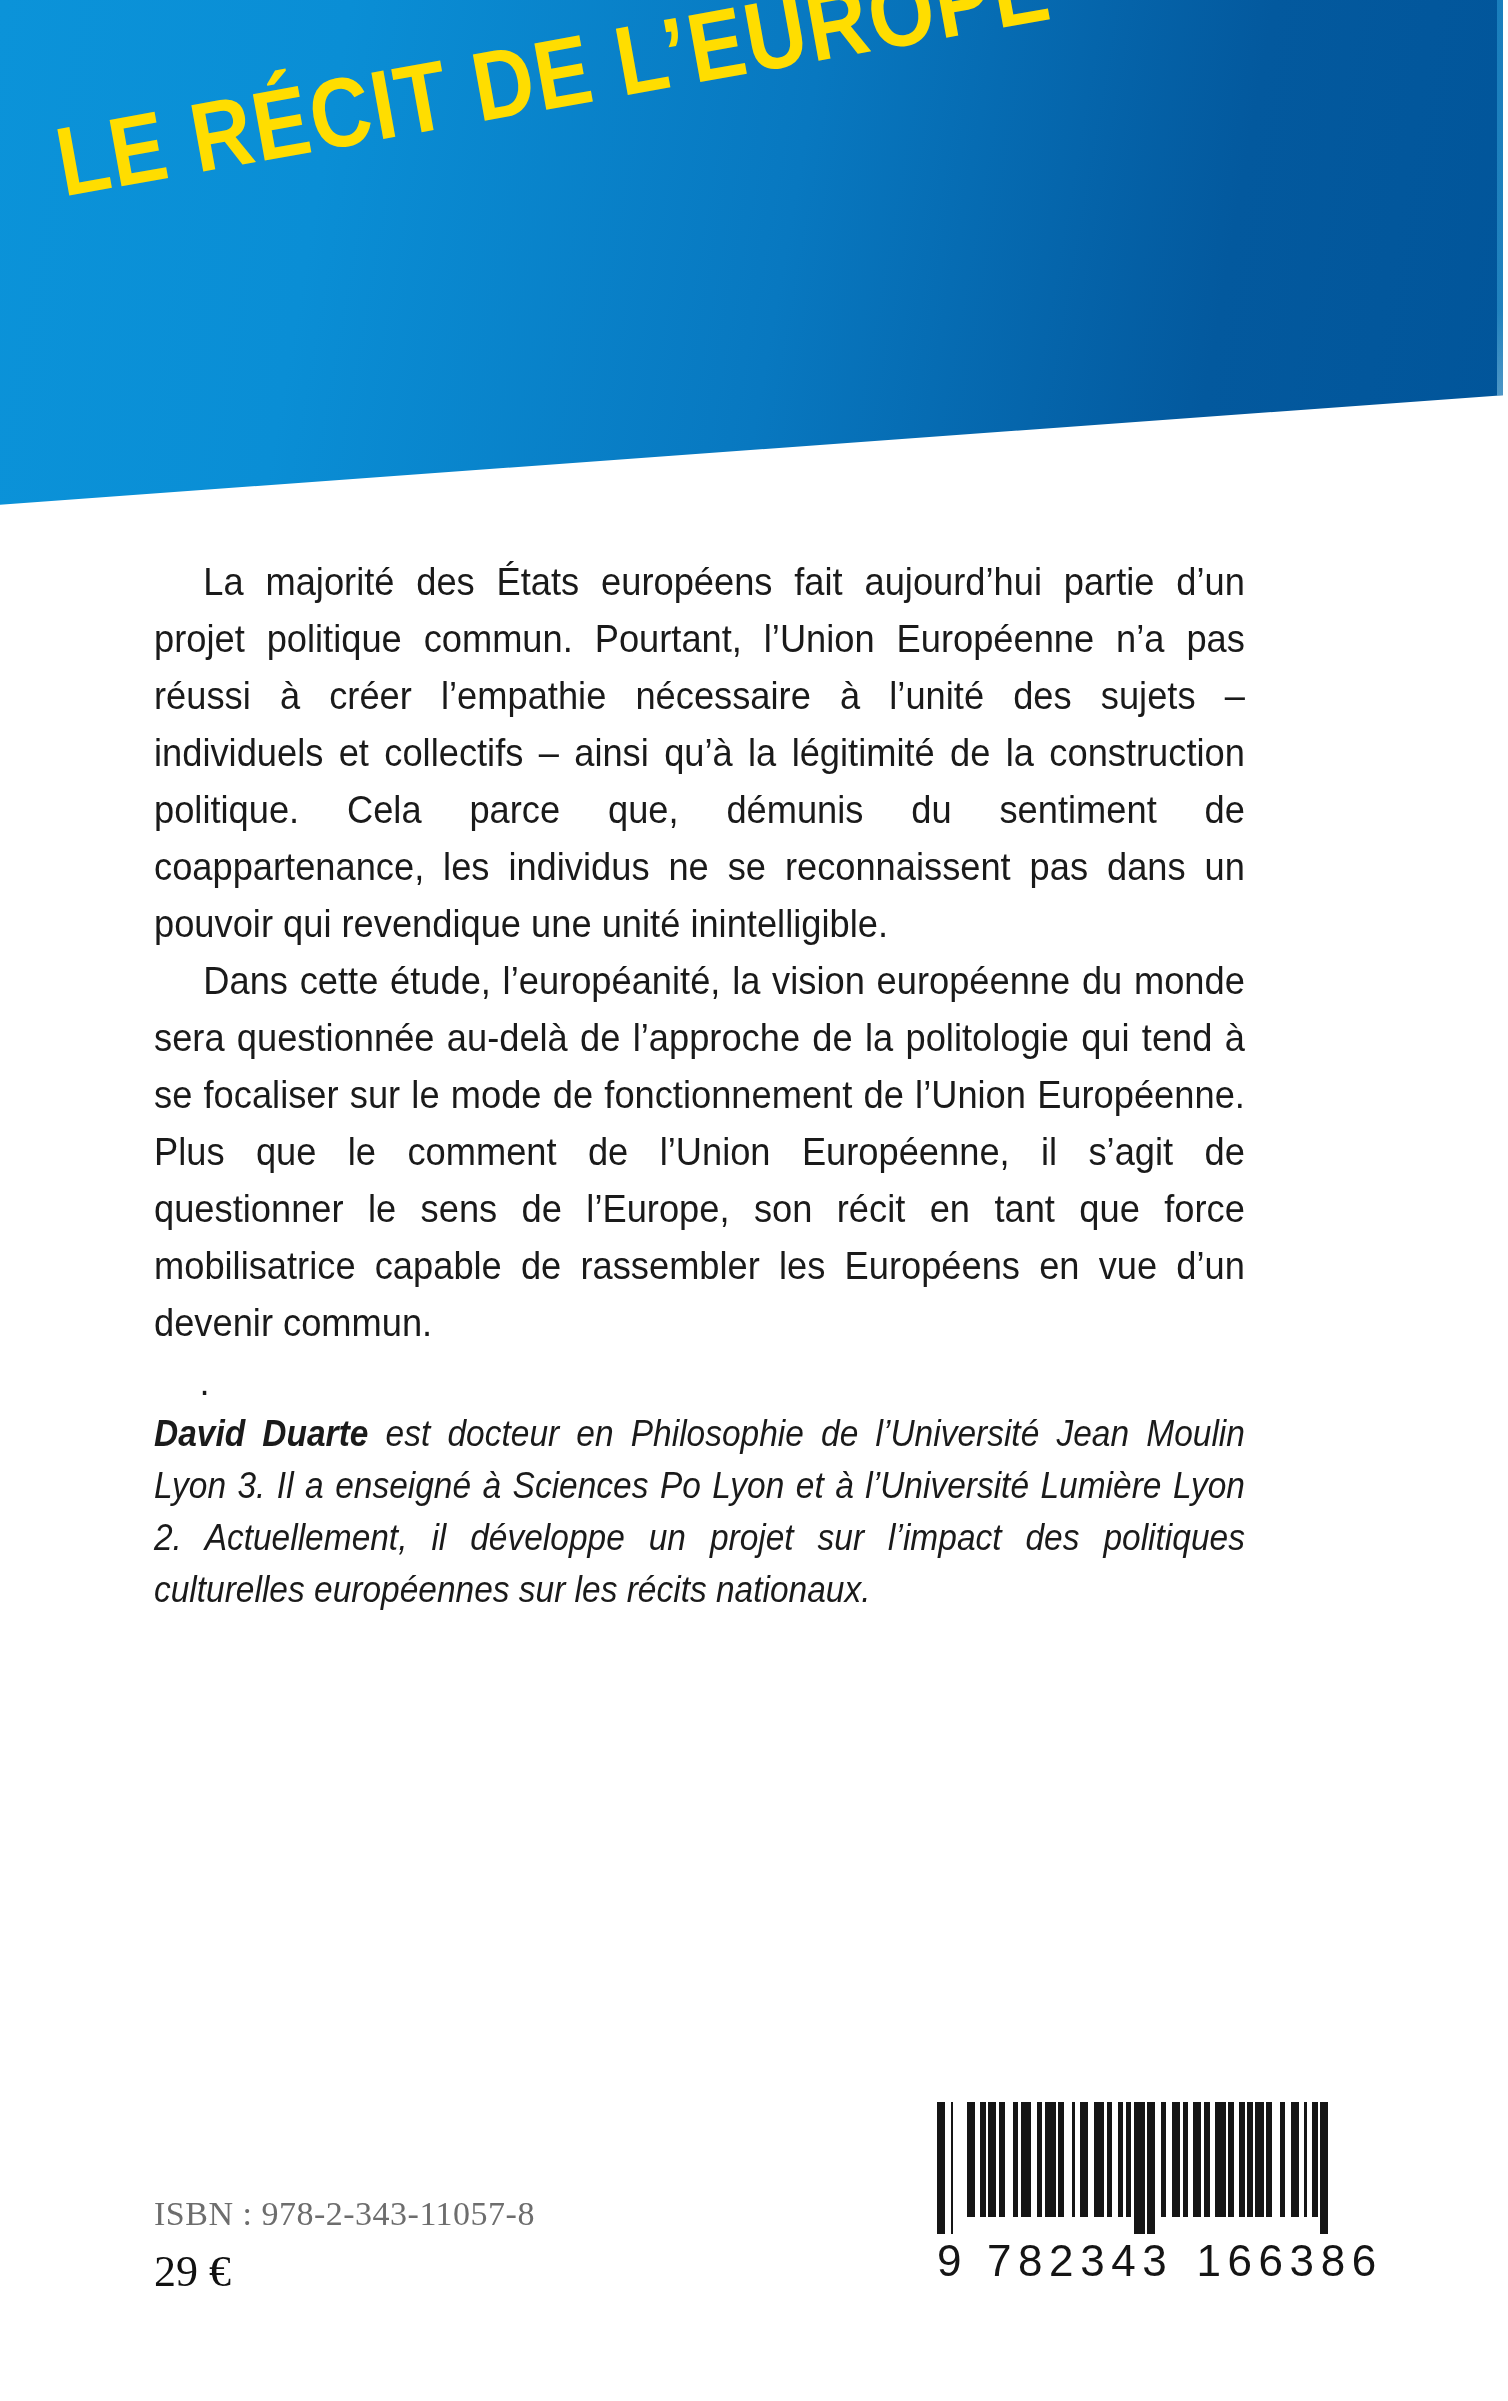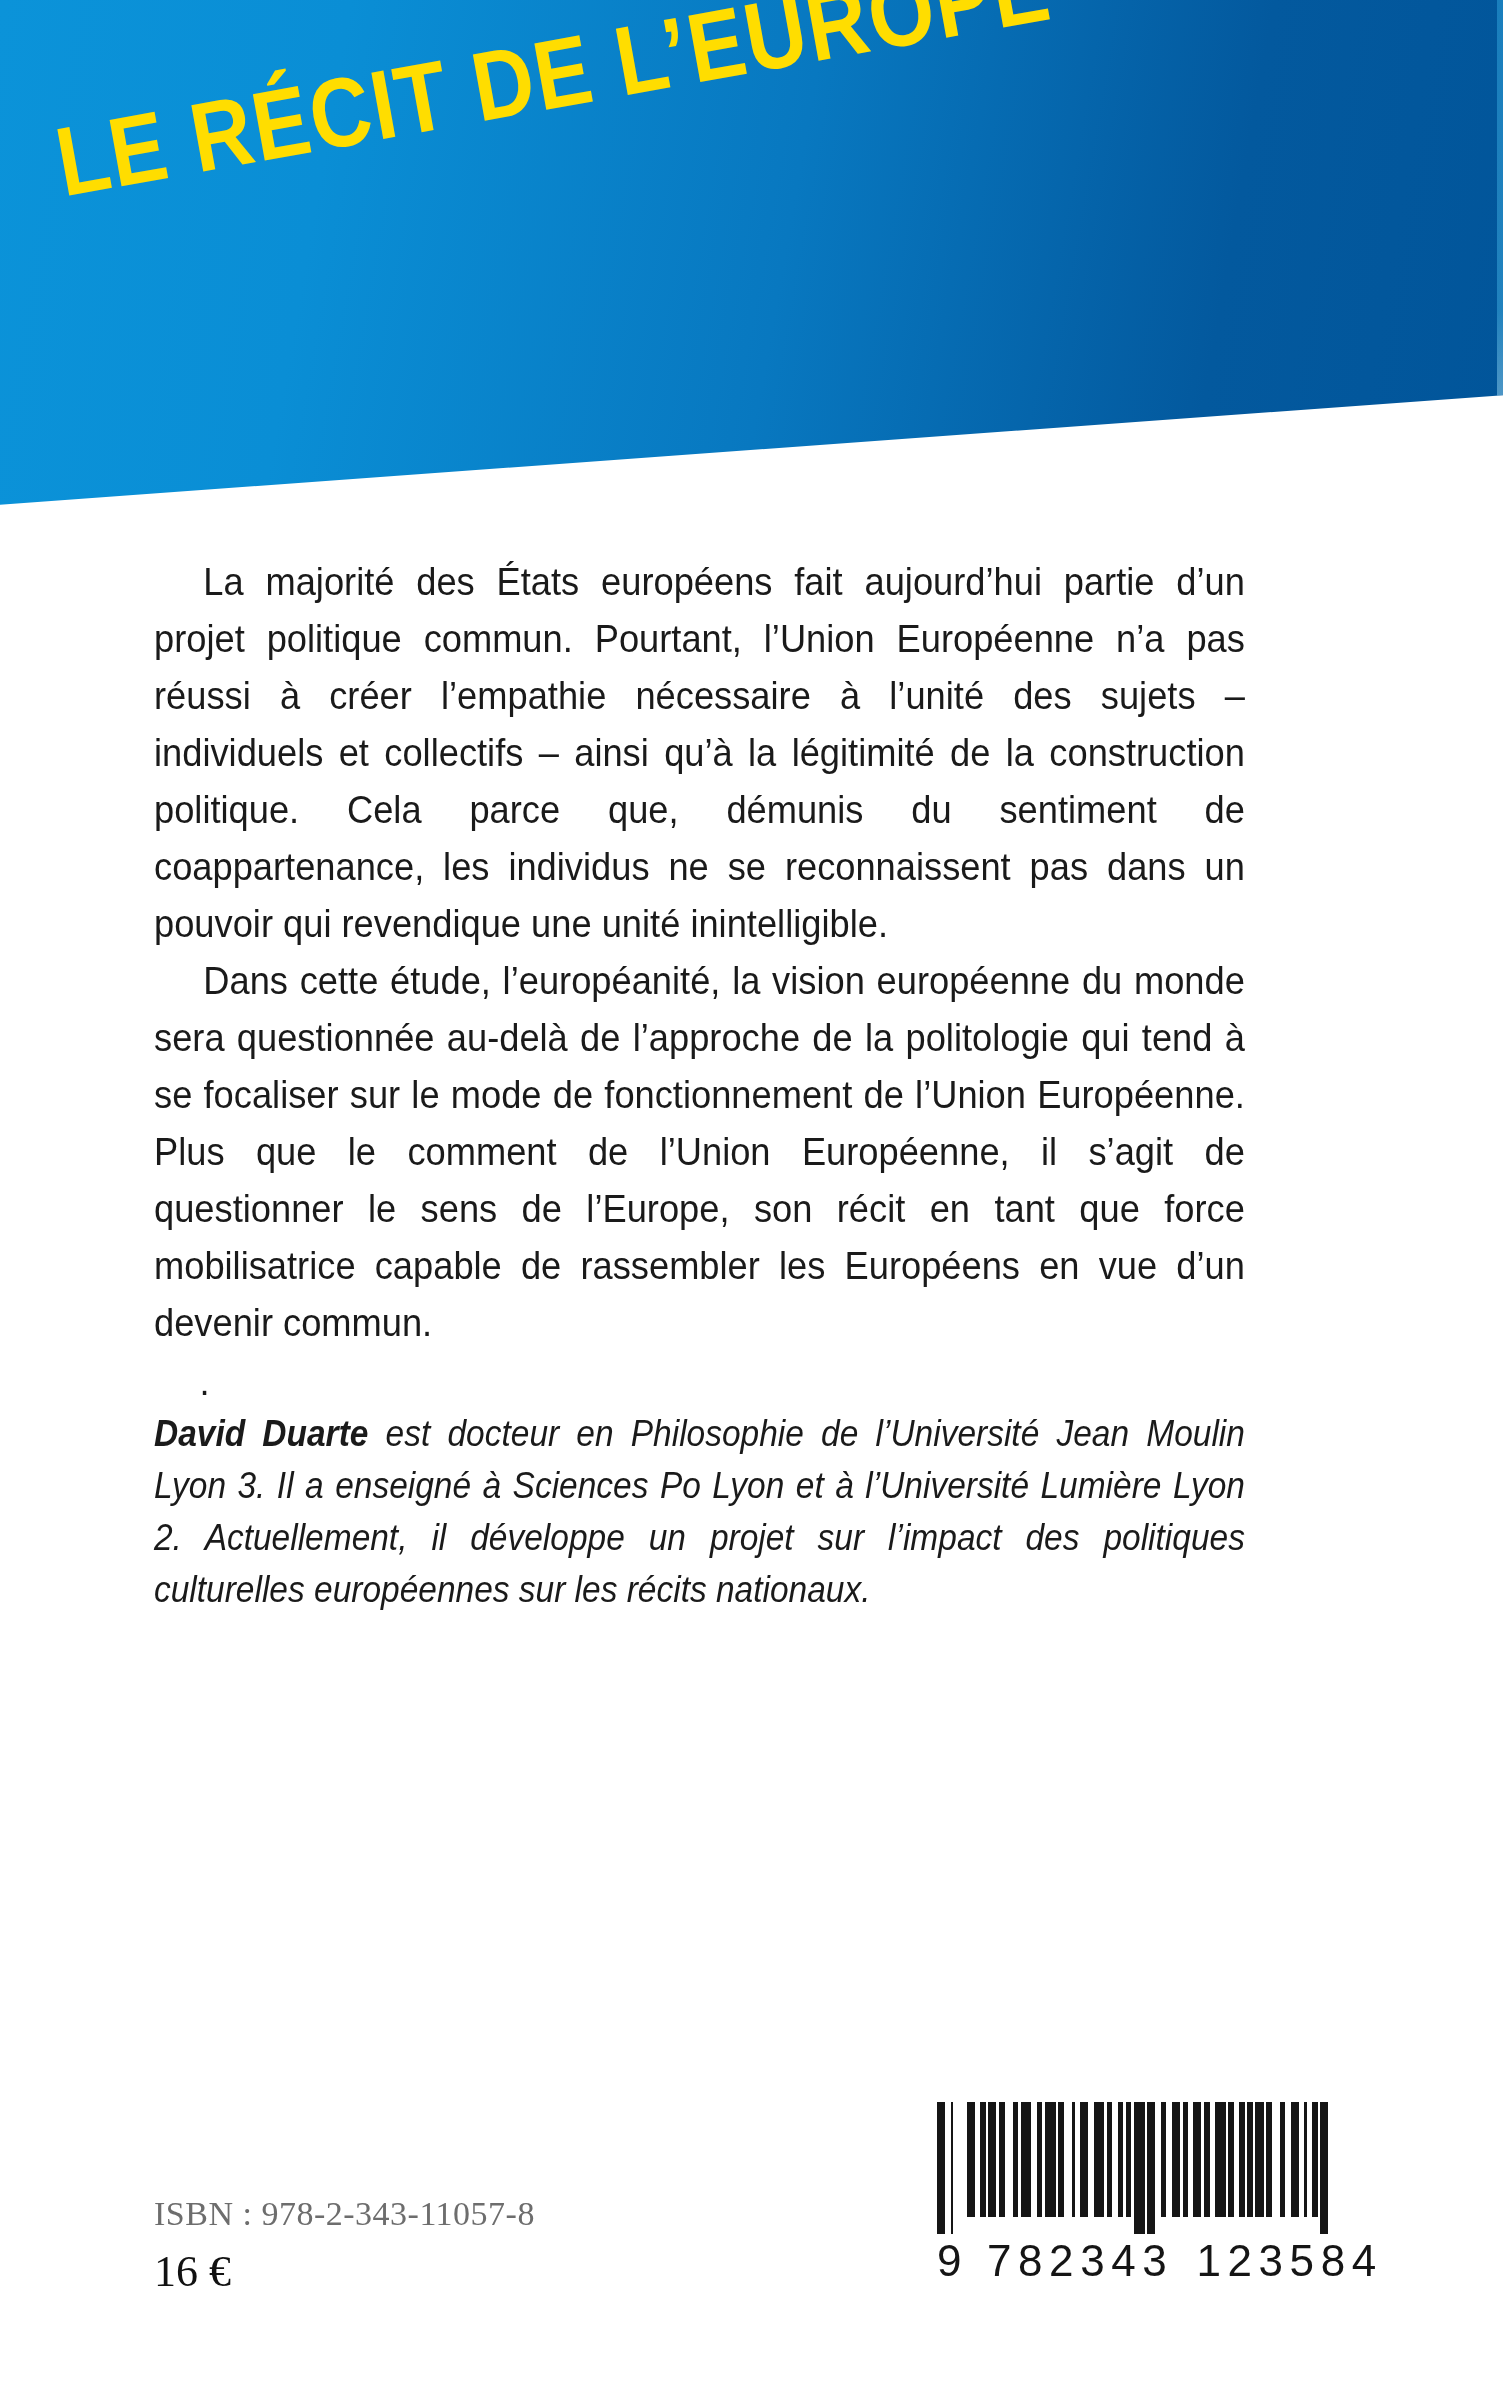"16 €" div.price { text: 16 -> 29 }
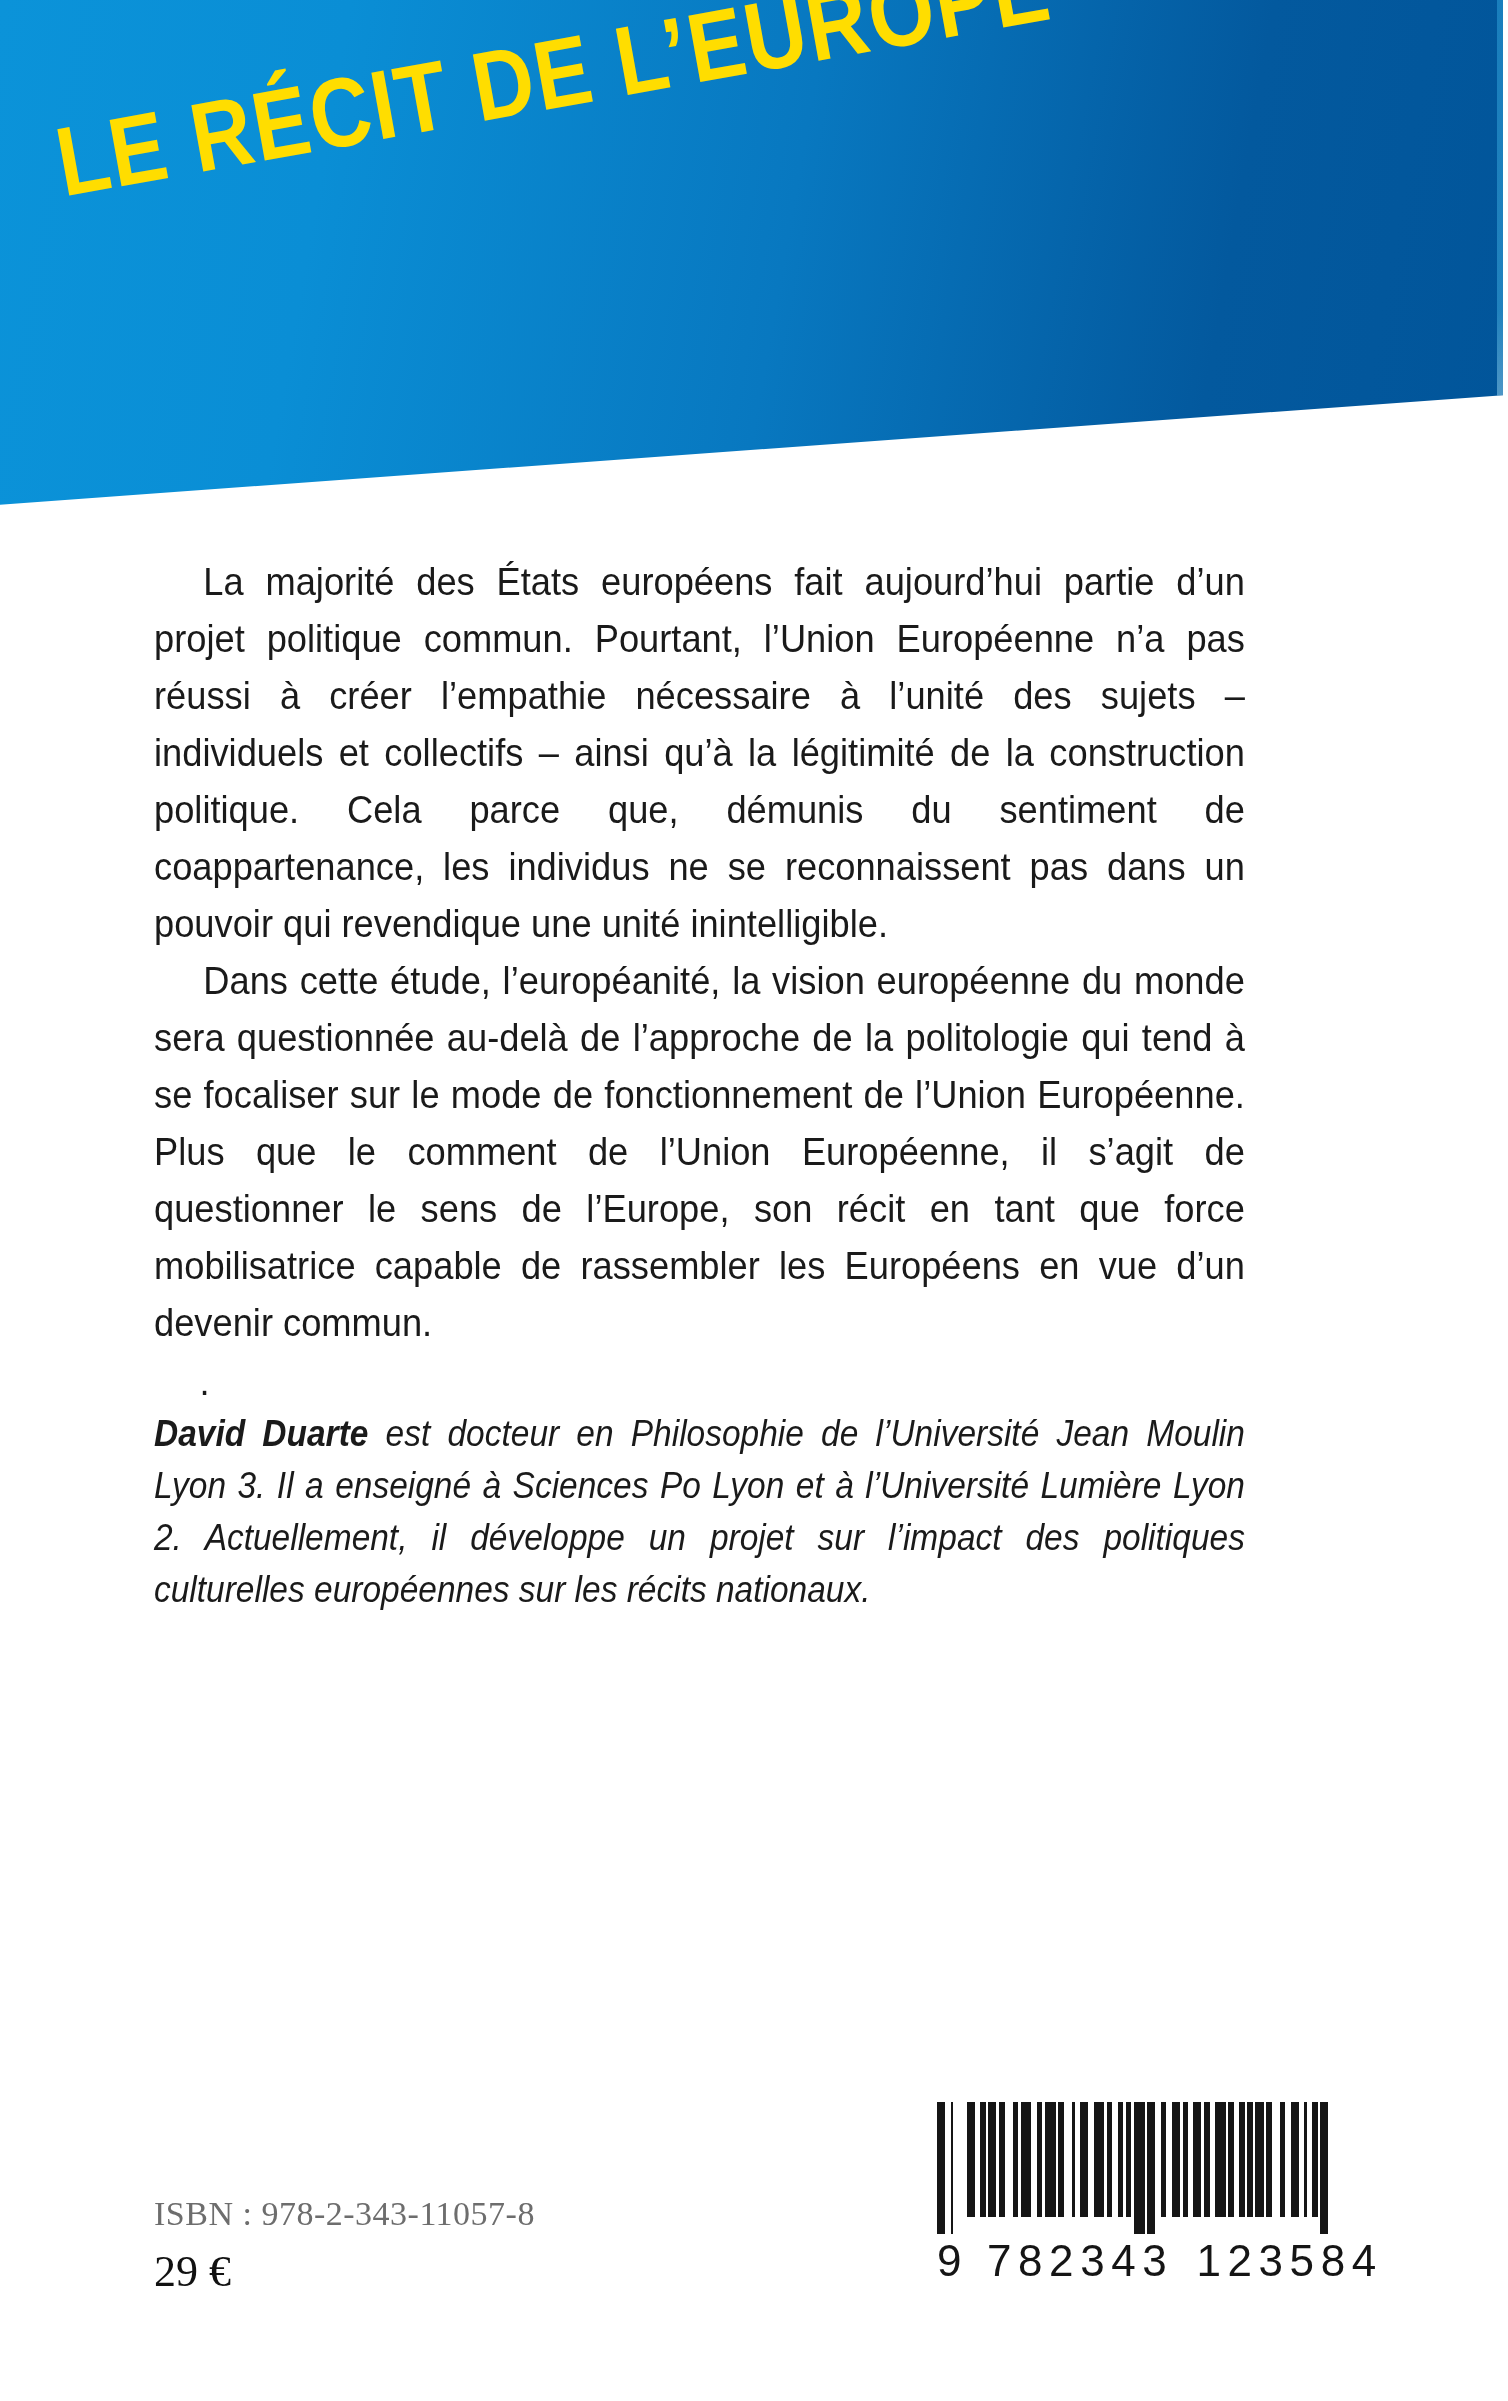"123584" span.bd-right { text: 123584 -> 166386 }
